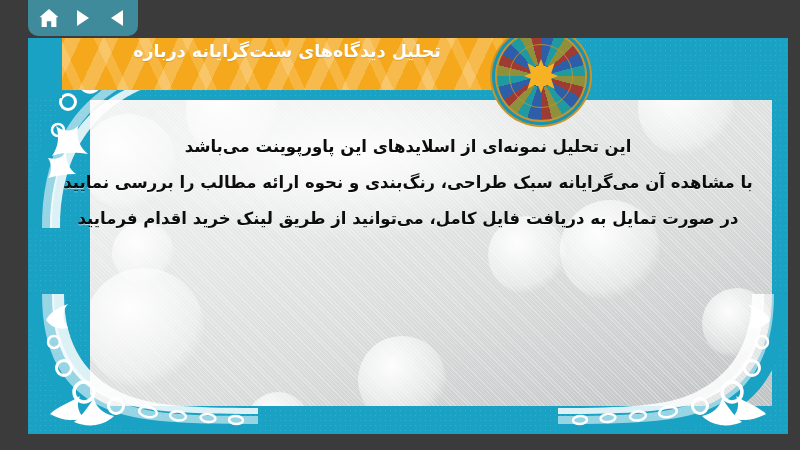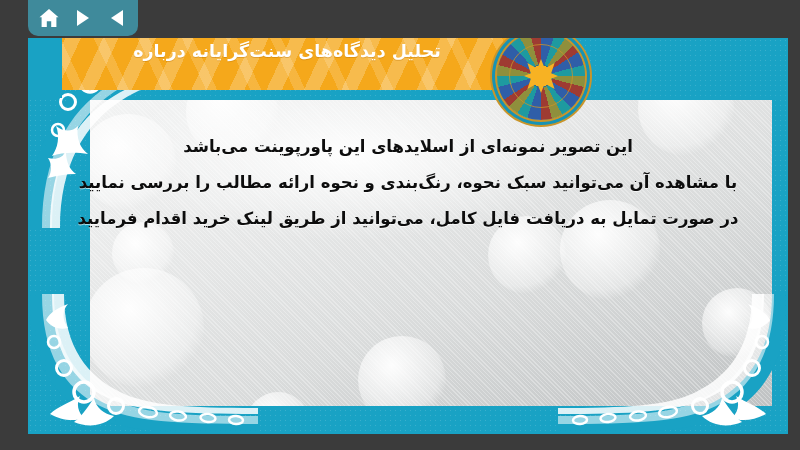"این تصویر نمونه‌ای از اسلایدهای" p { text: تصویر -> تحلیل }
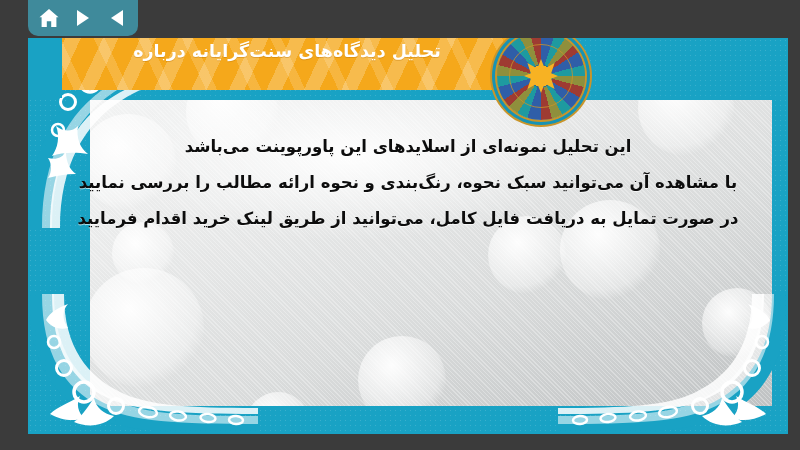"با مشاهده آن می‌توانید سبک" p { text: توانید سبک نحوه -> گرایانه سبک طراحی }
